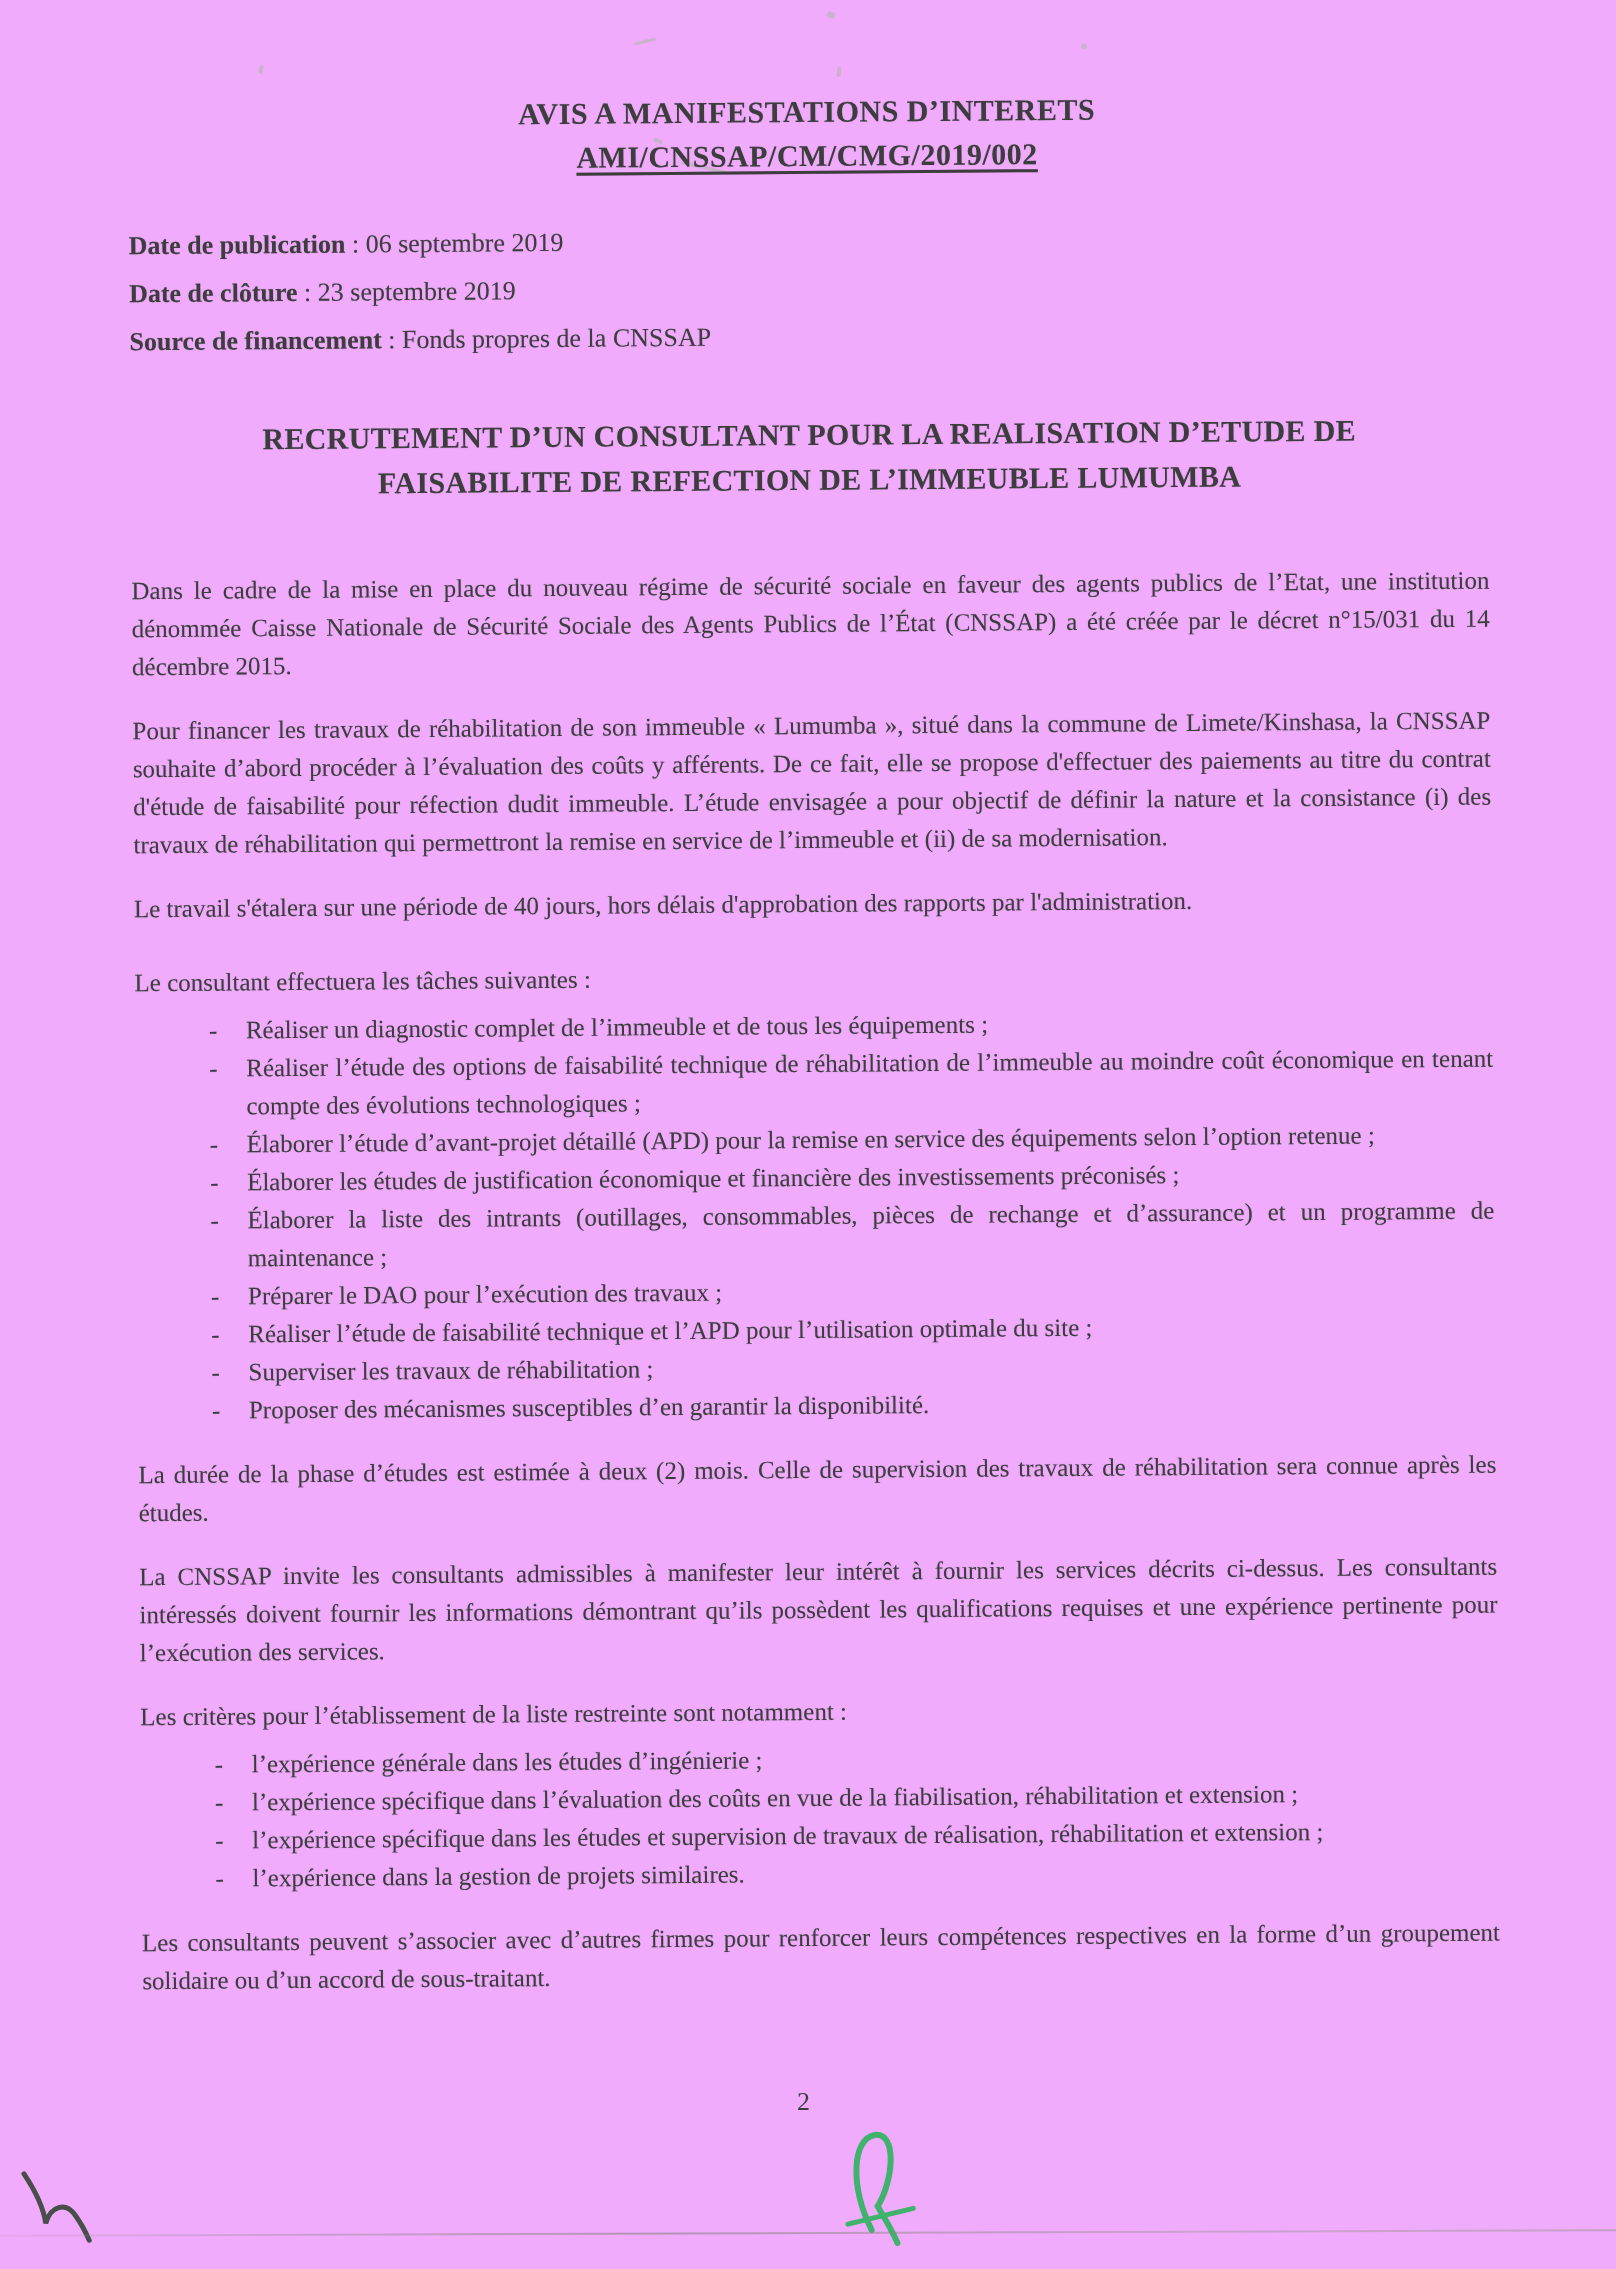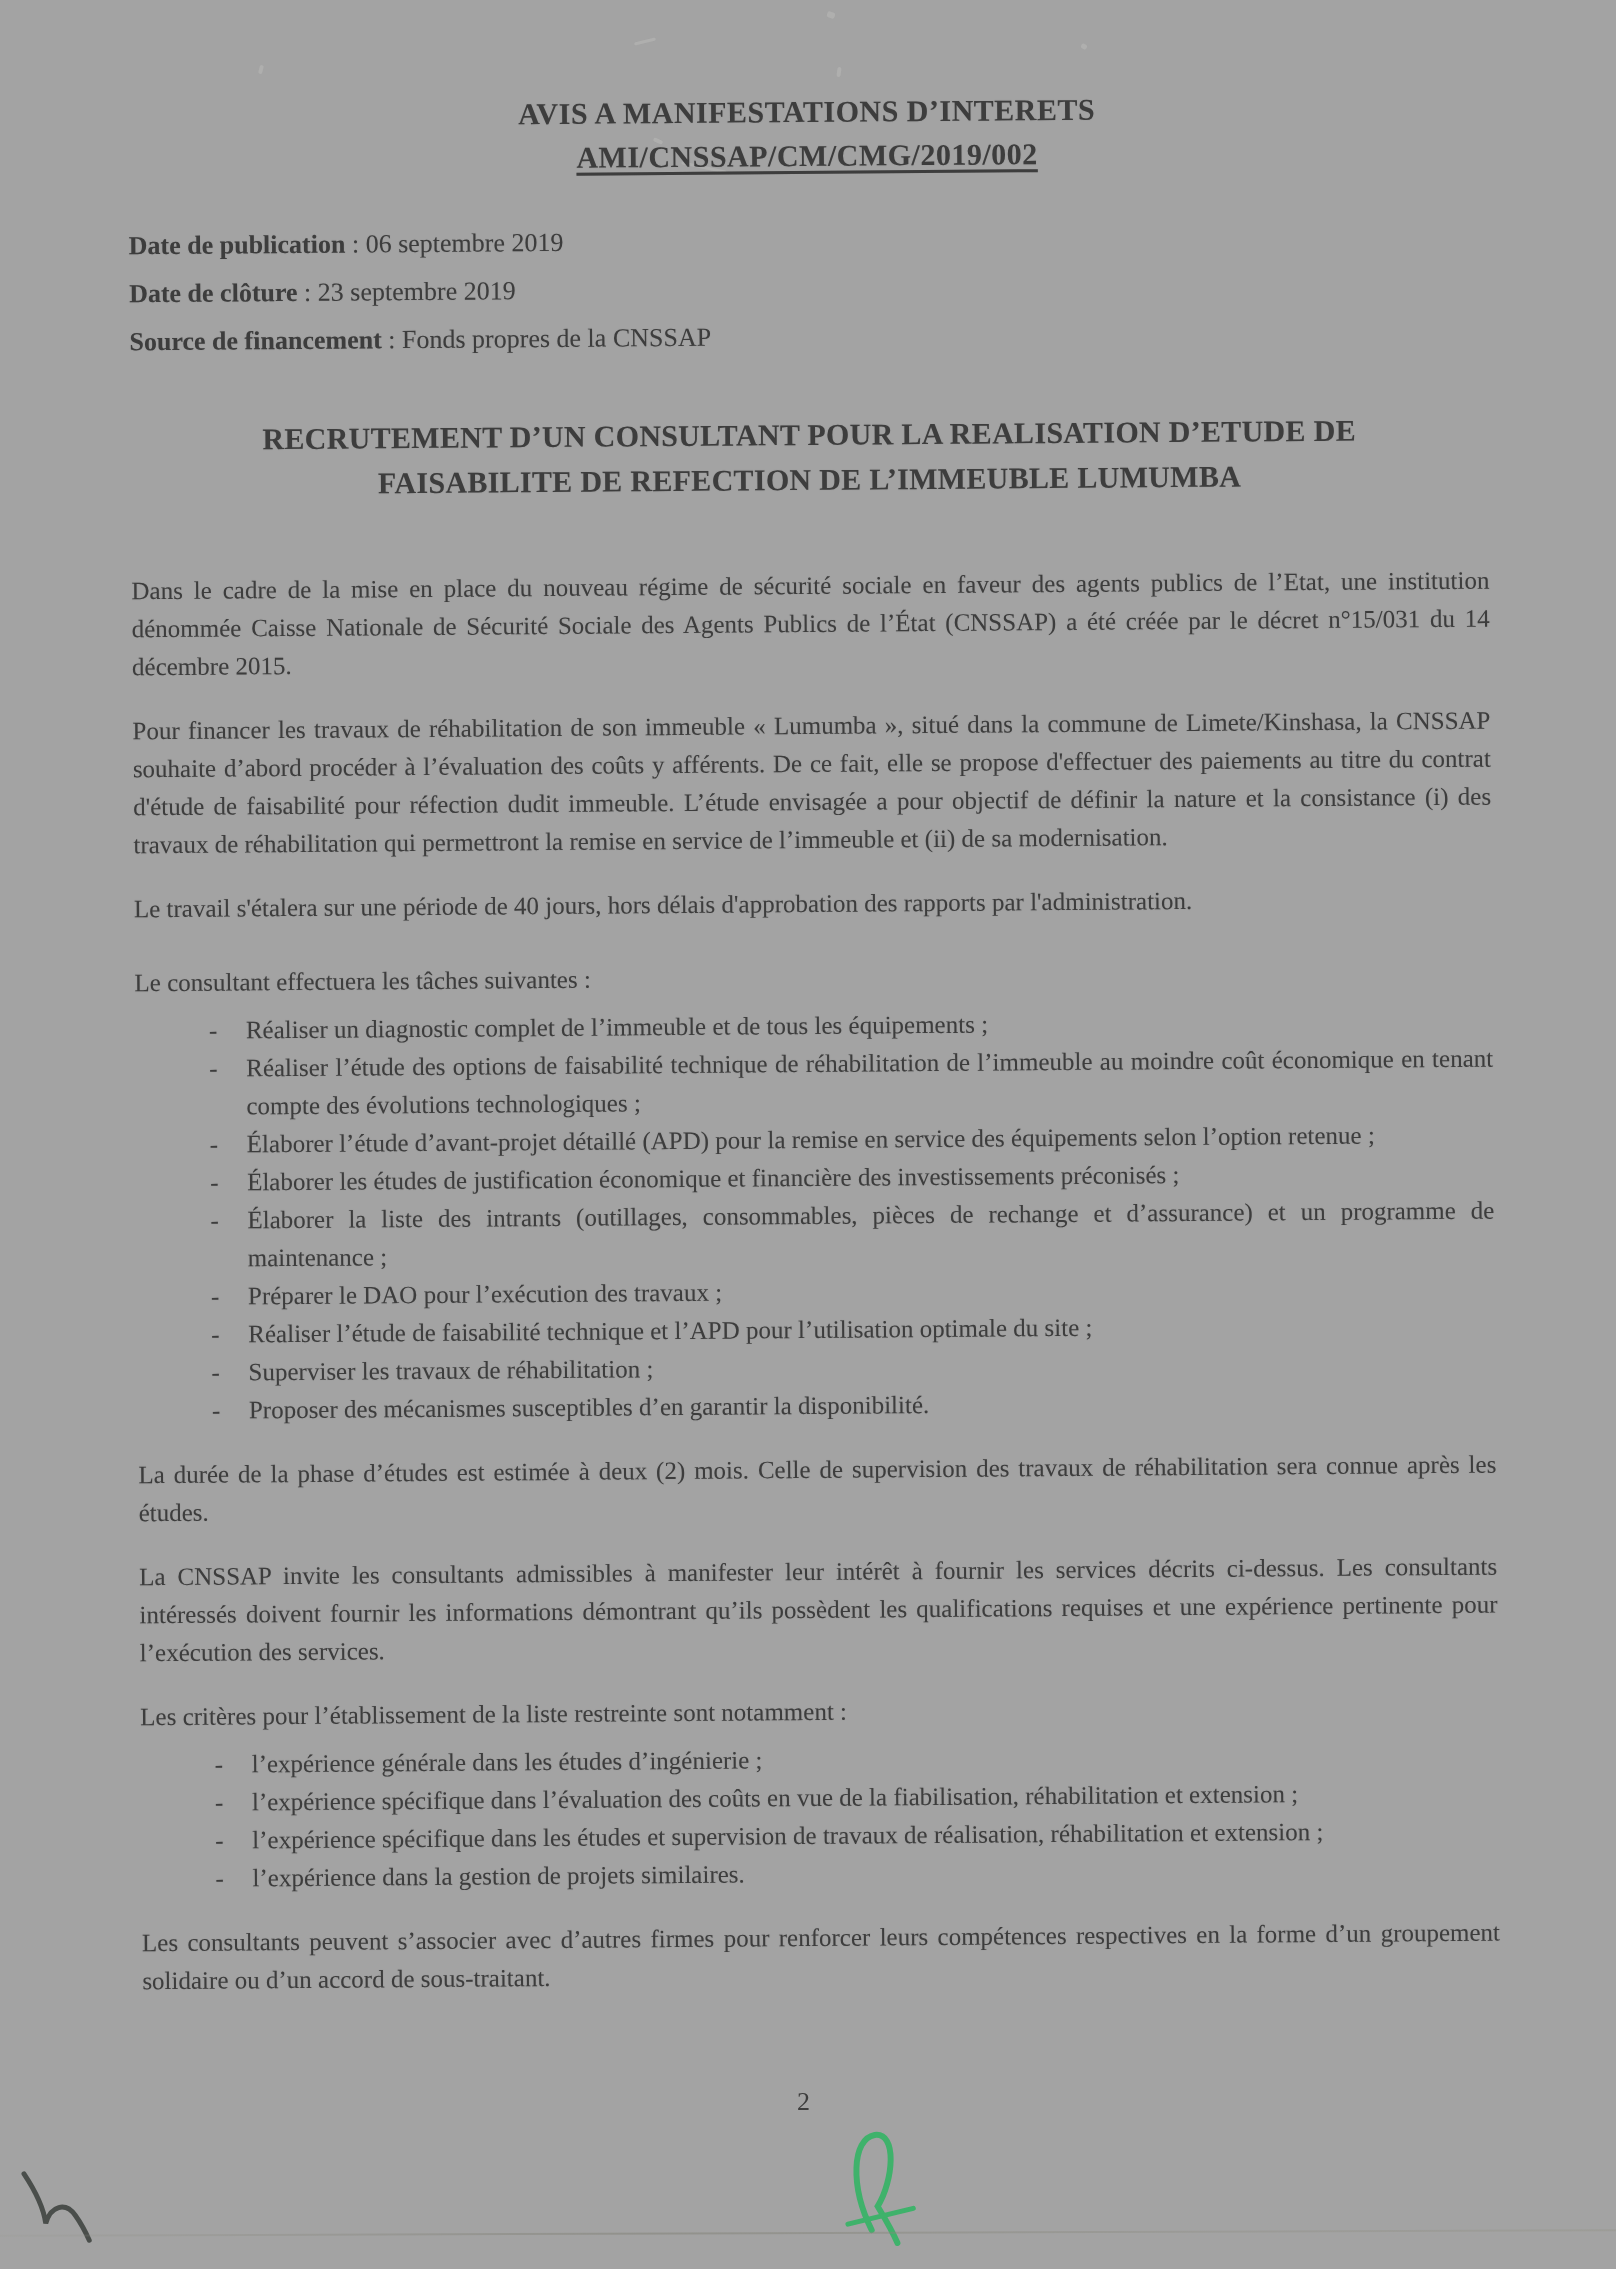"AVIS A MANIFESTATIONS D’INTERETS" .page { background: #a3a3a3 -> #f0abfc }
